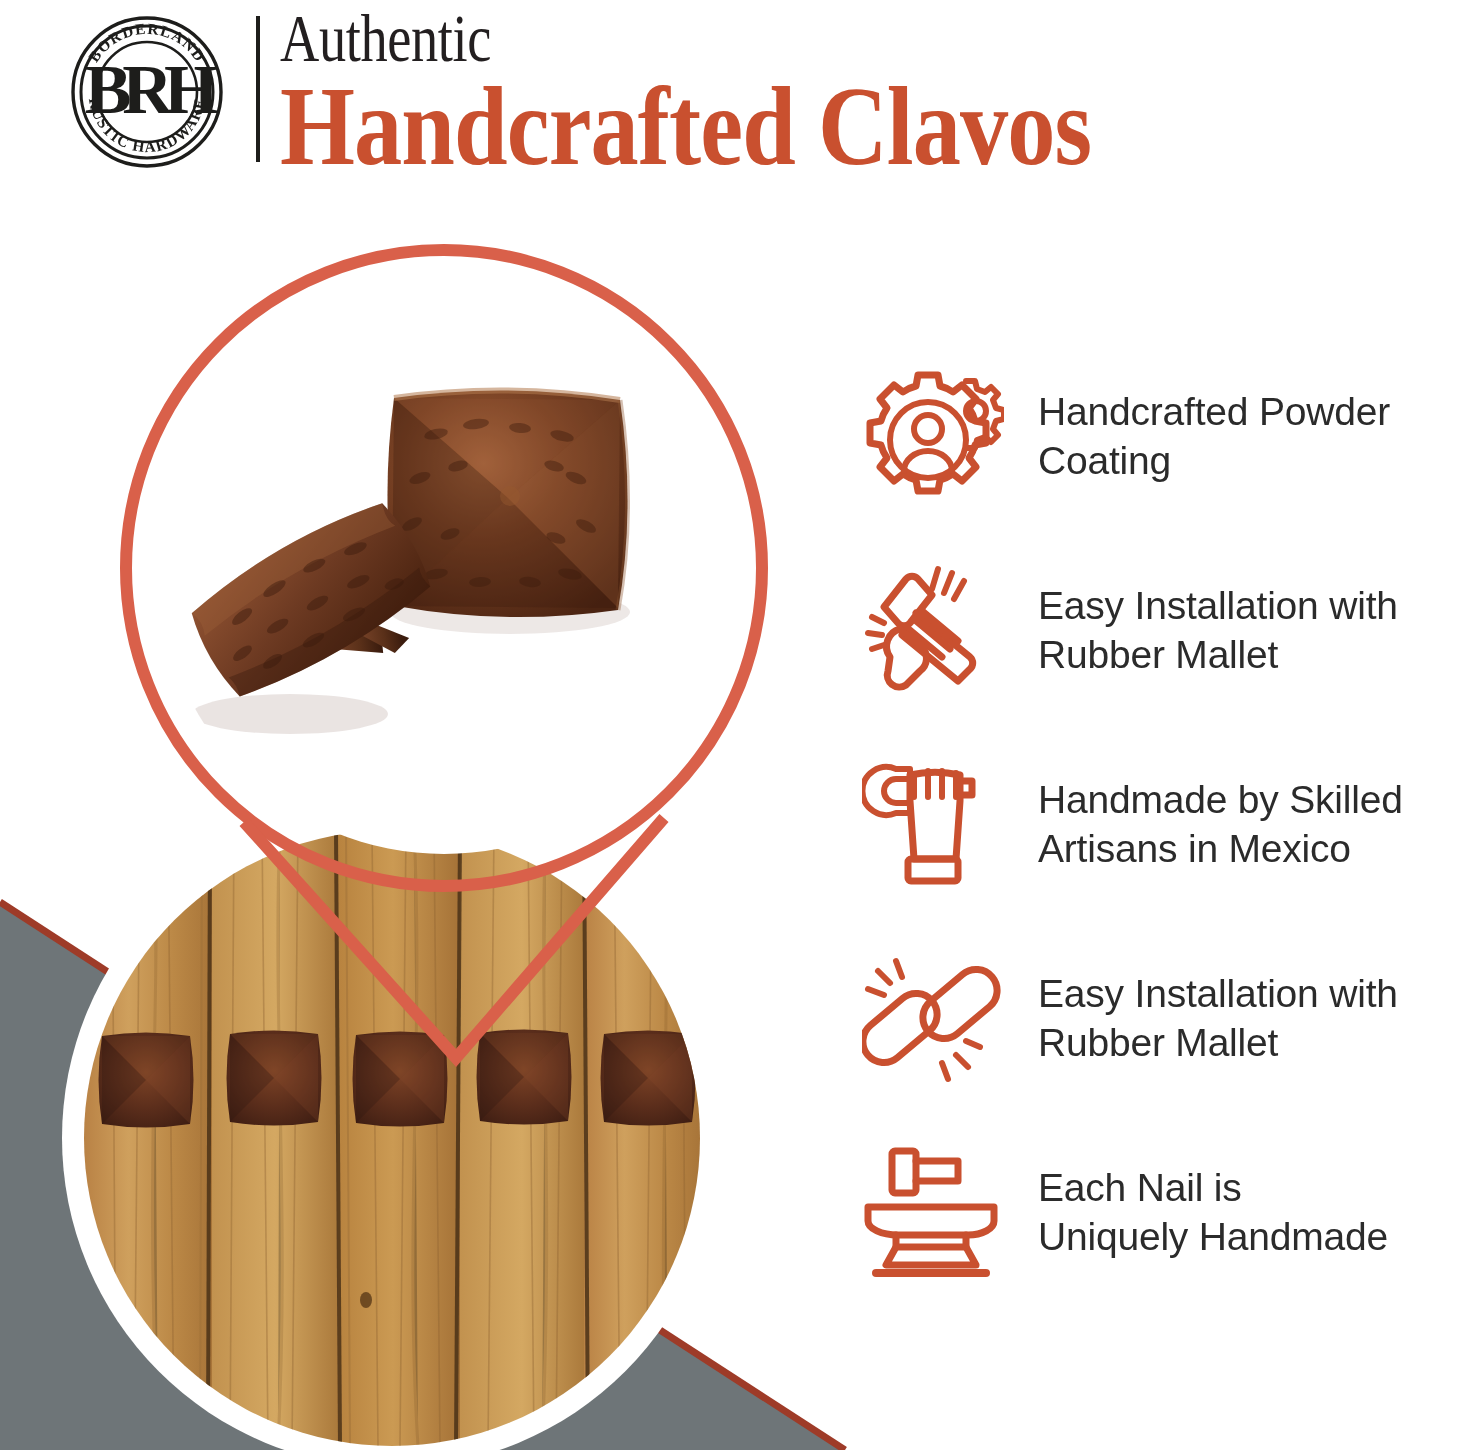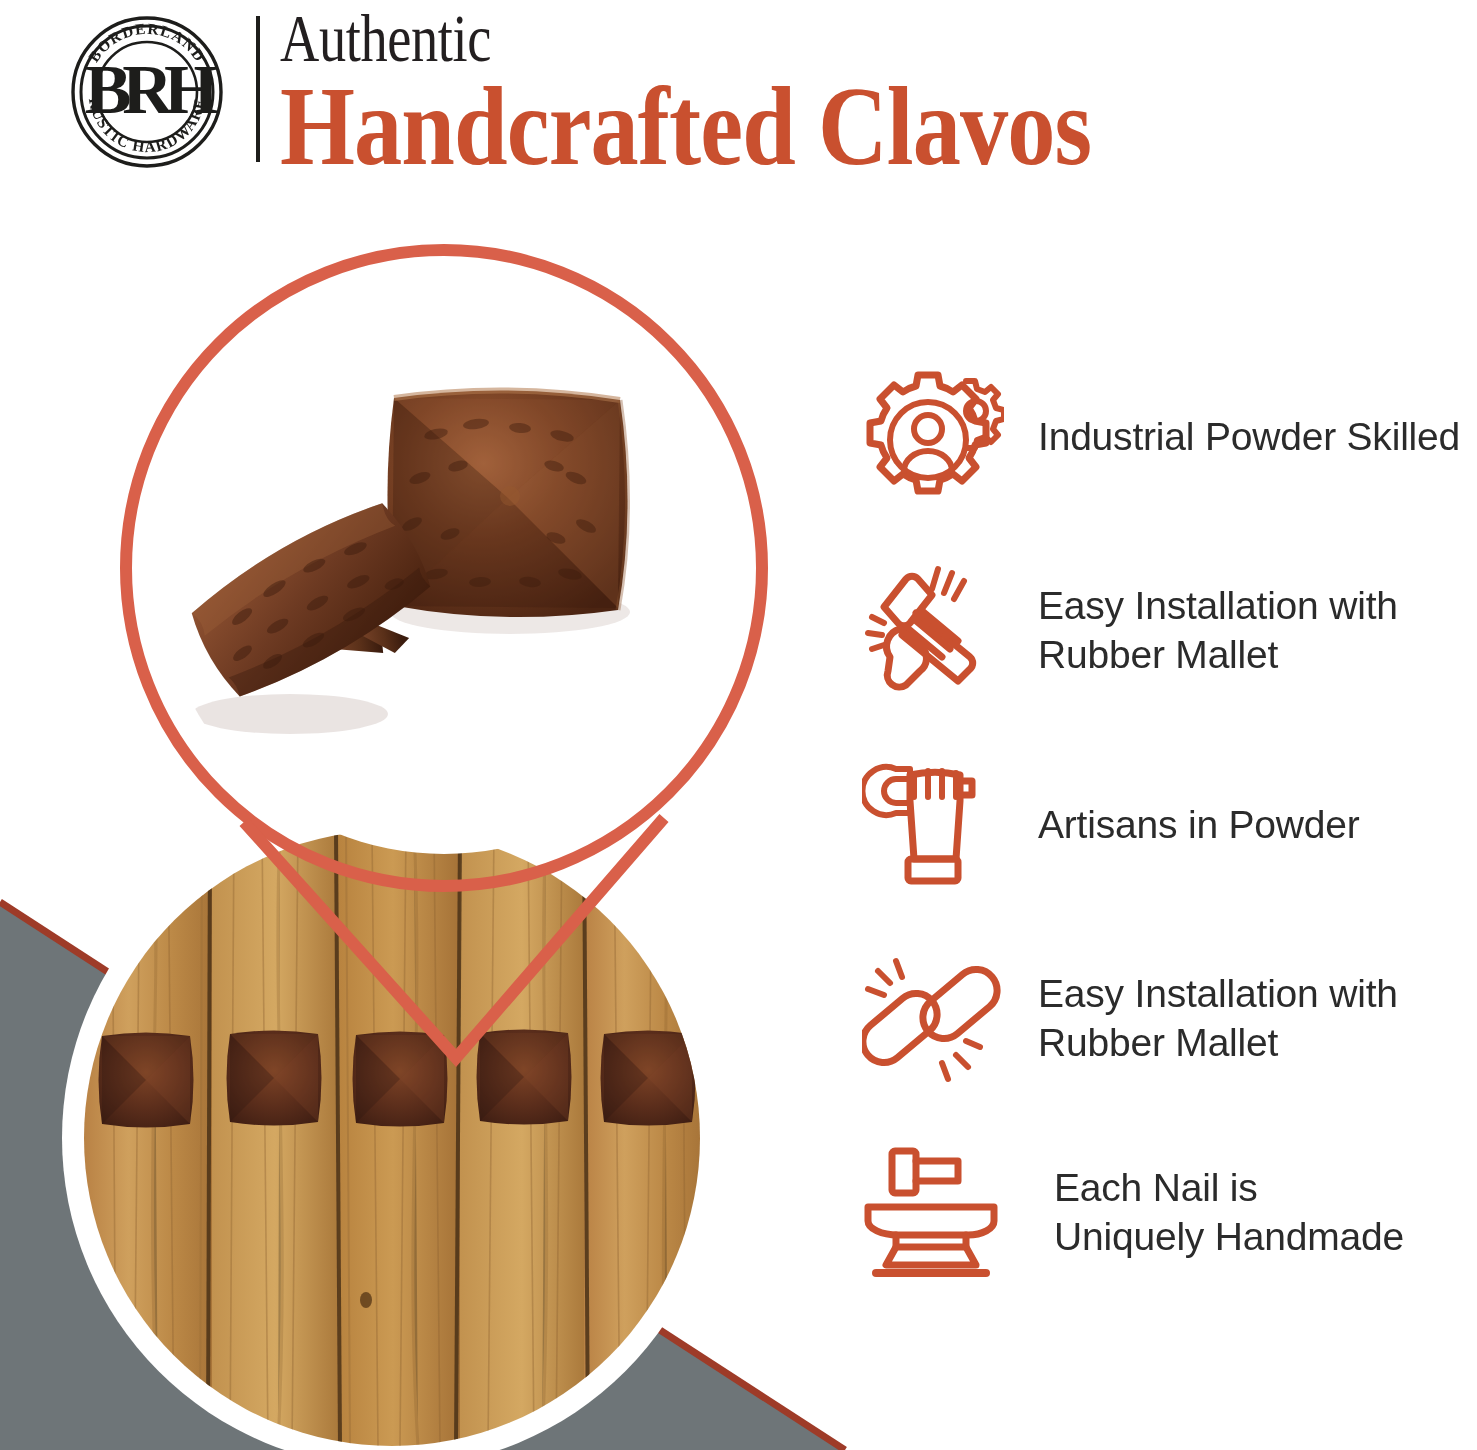"Industrial Powder Skilled" div { text: Industrial Powder Skilled -> Handcrafted Powder Coating }
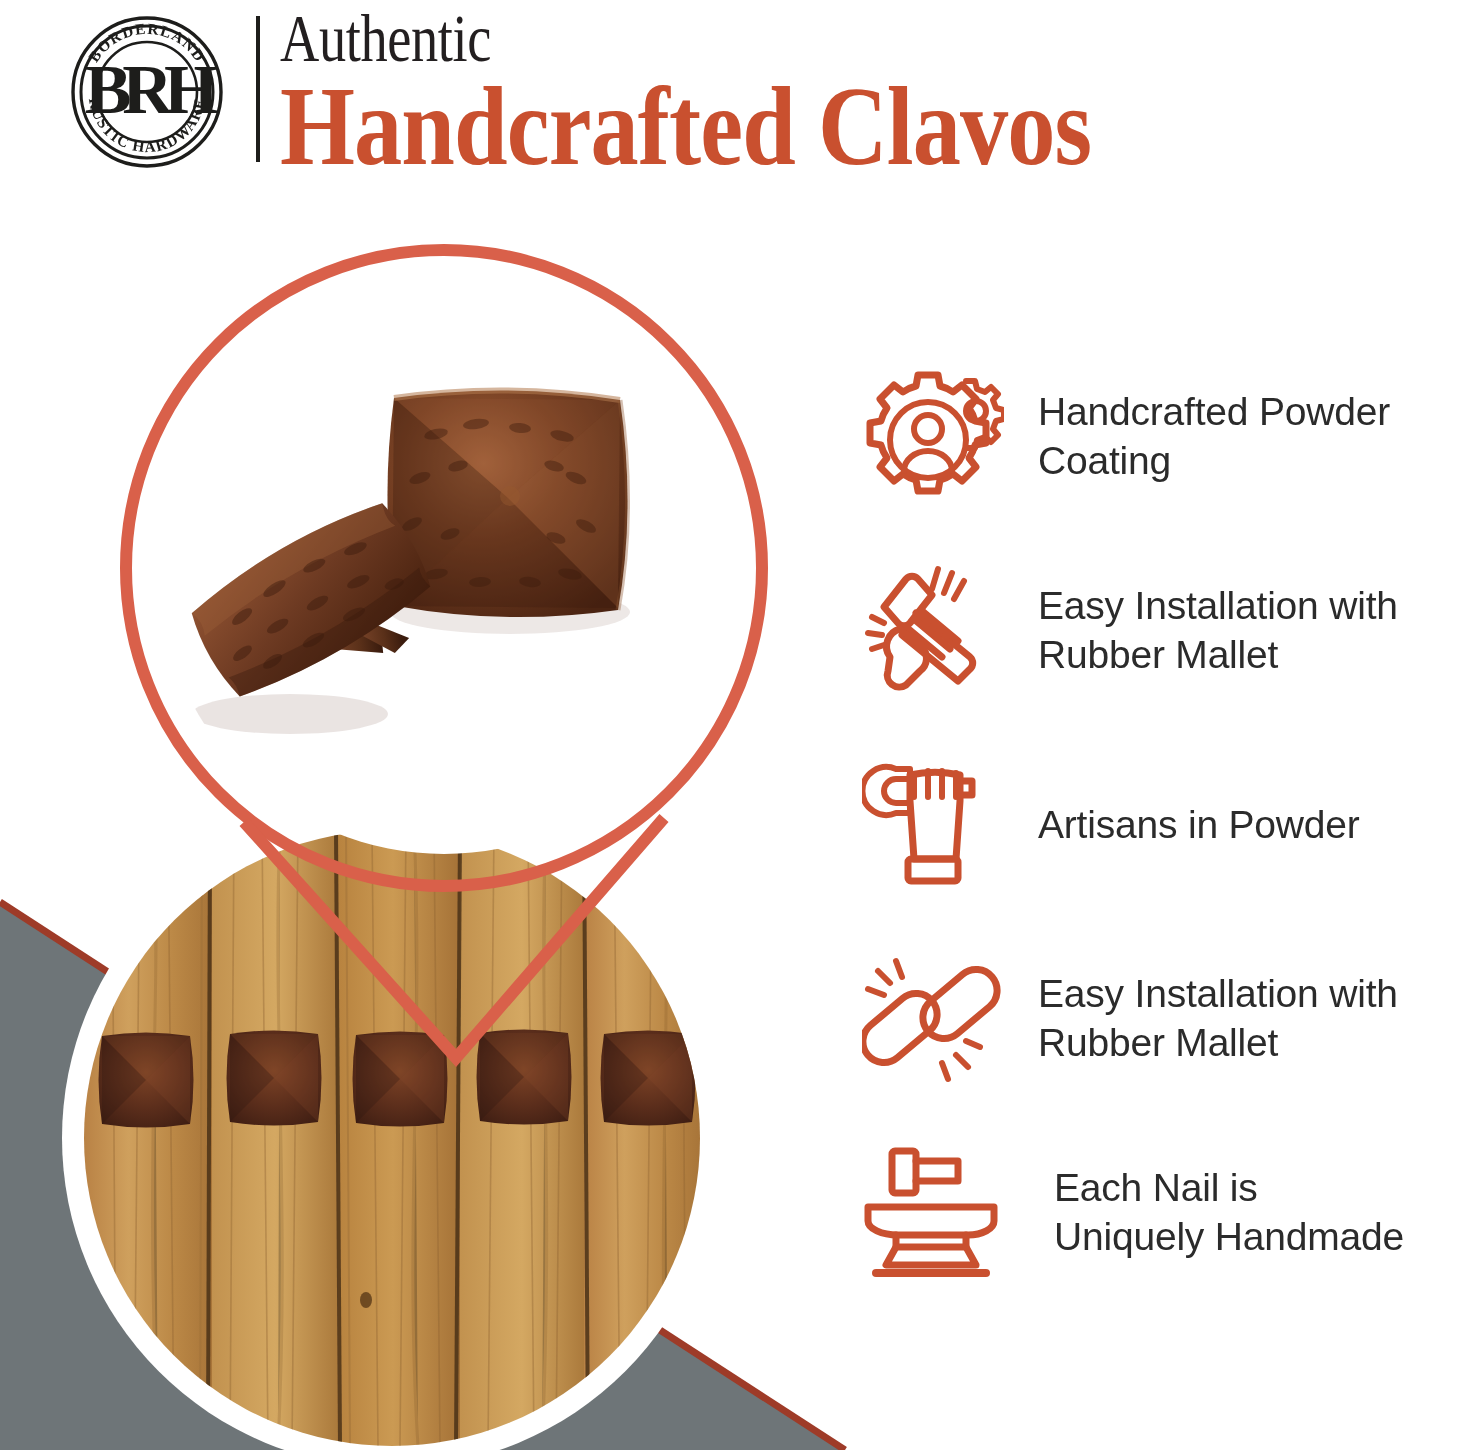"Handmade by Skilled" div { html: none -> <div>Handmade by Skilled</div> }
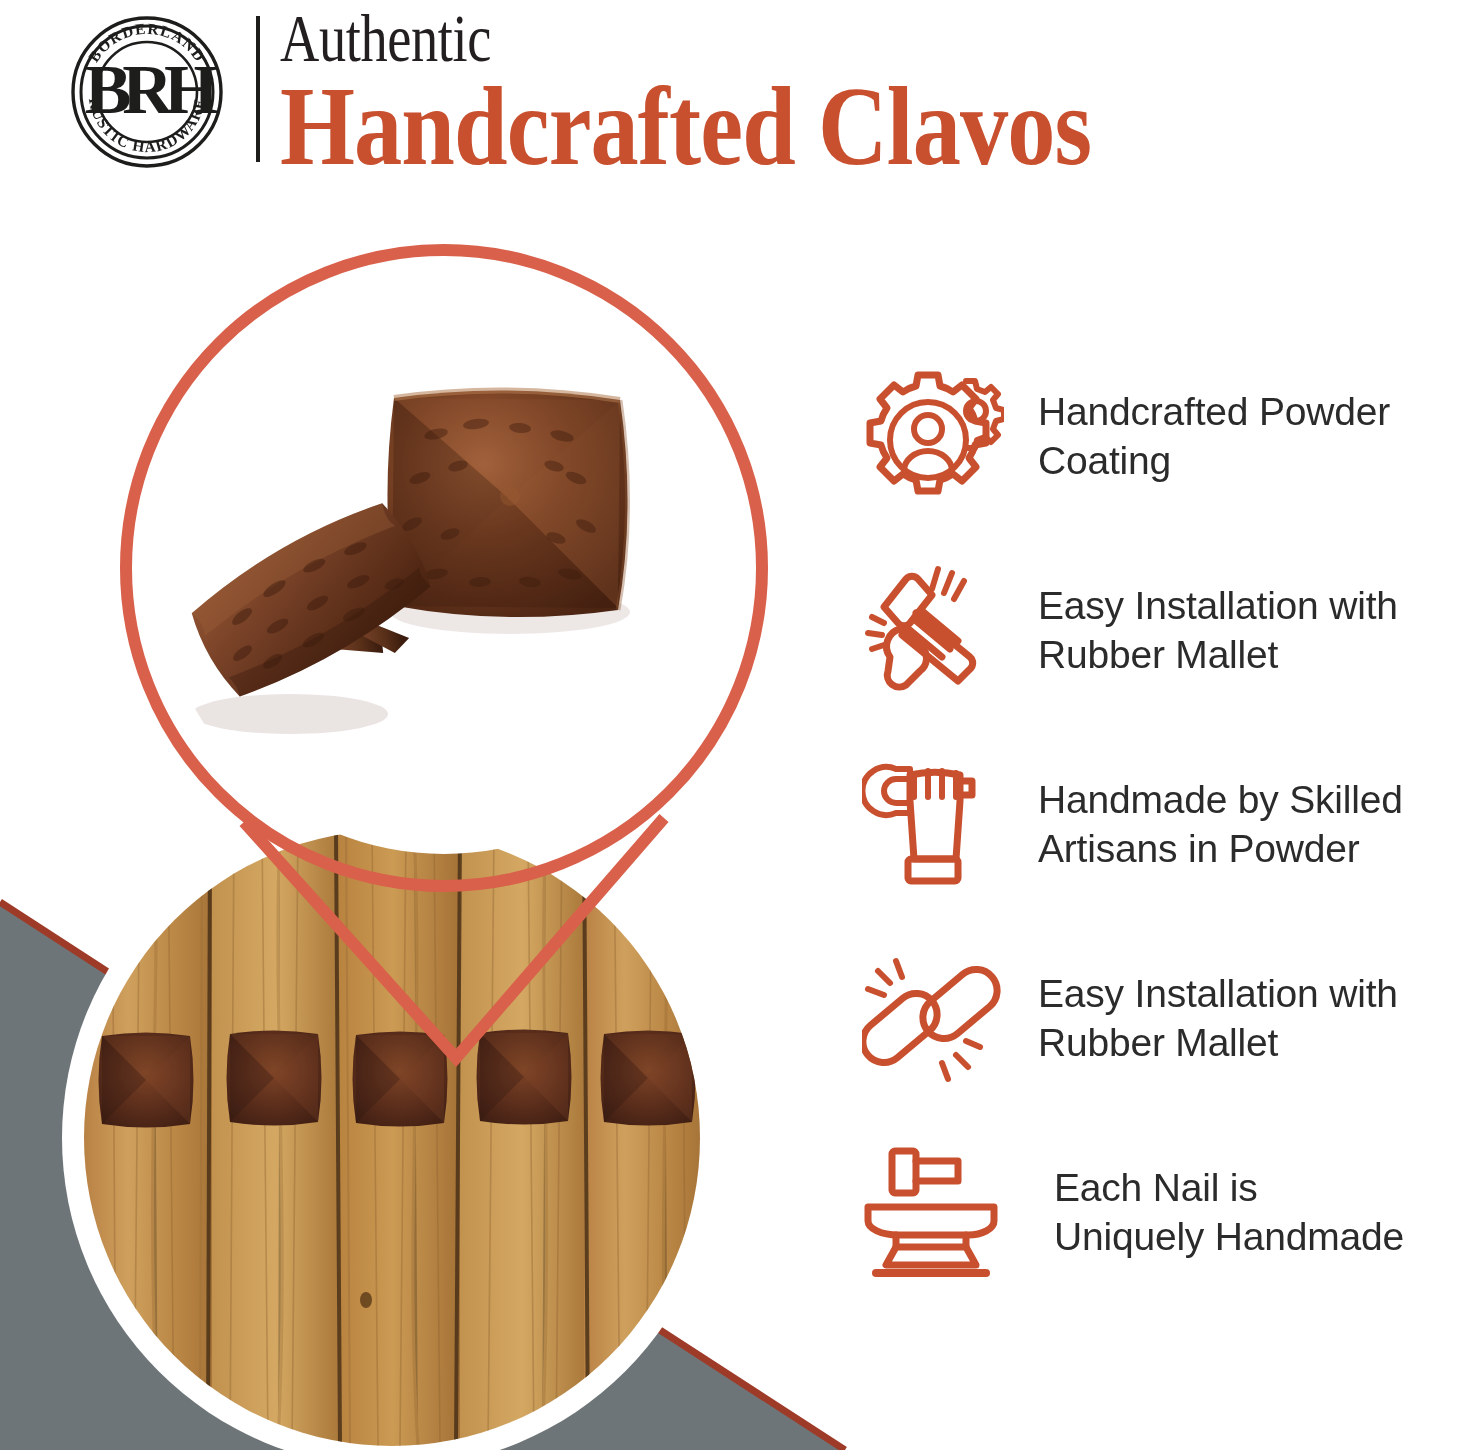"Artisans in Powder" div { text: Powder -> Mexico }
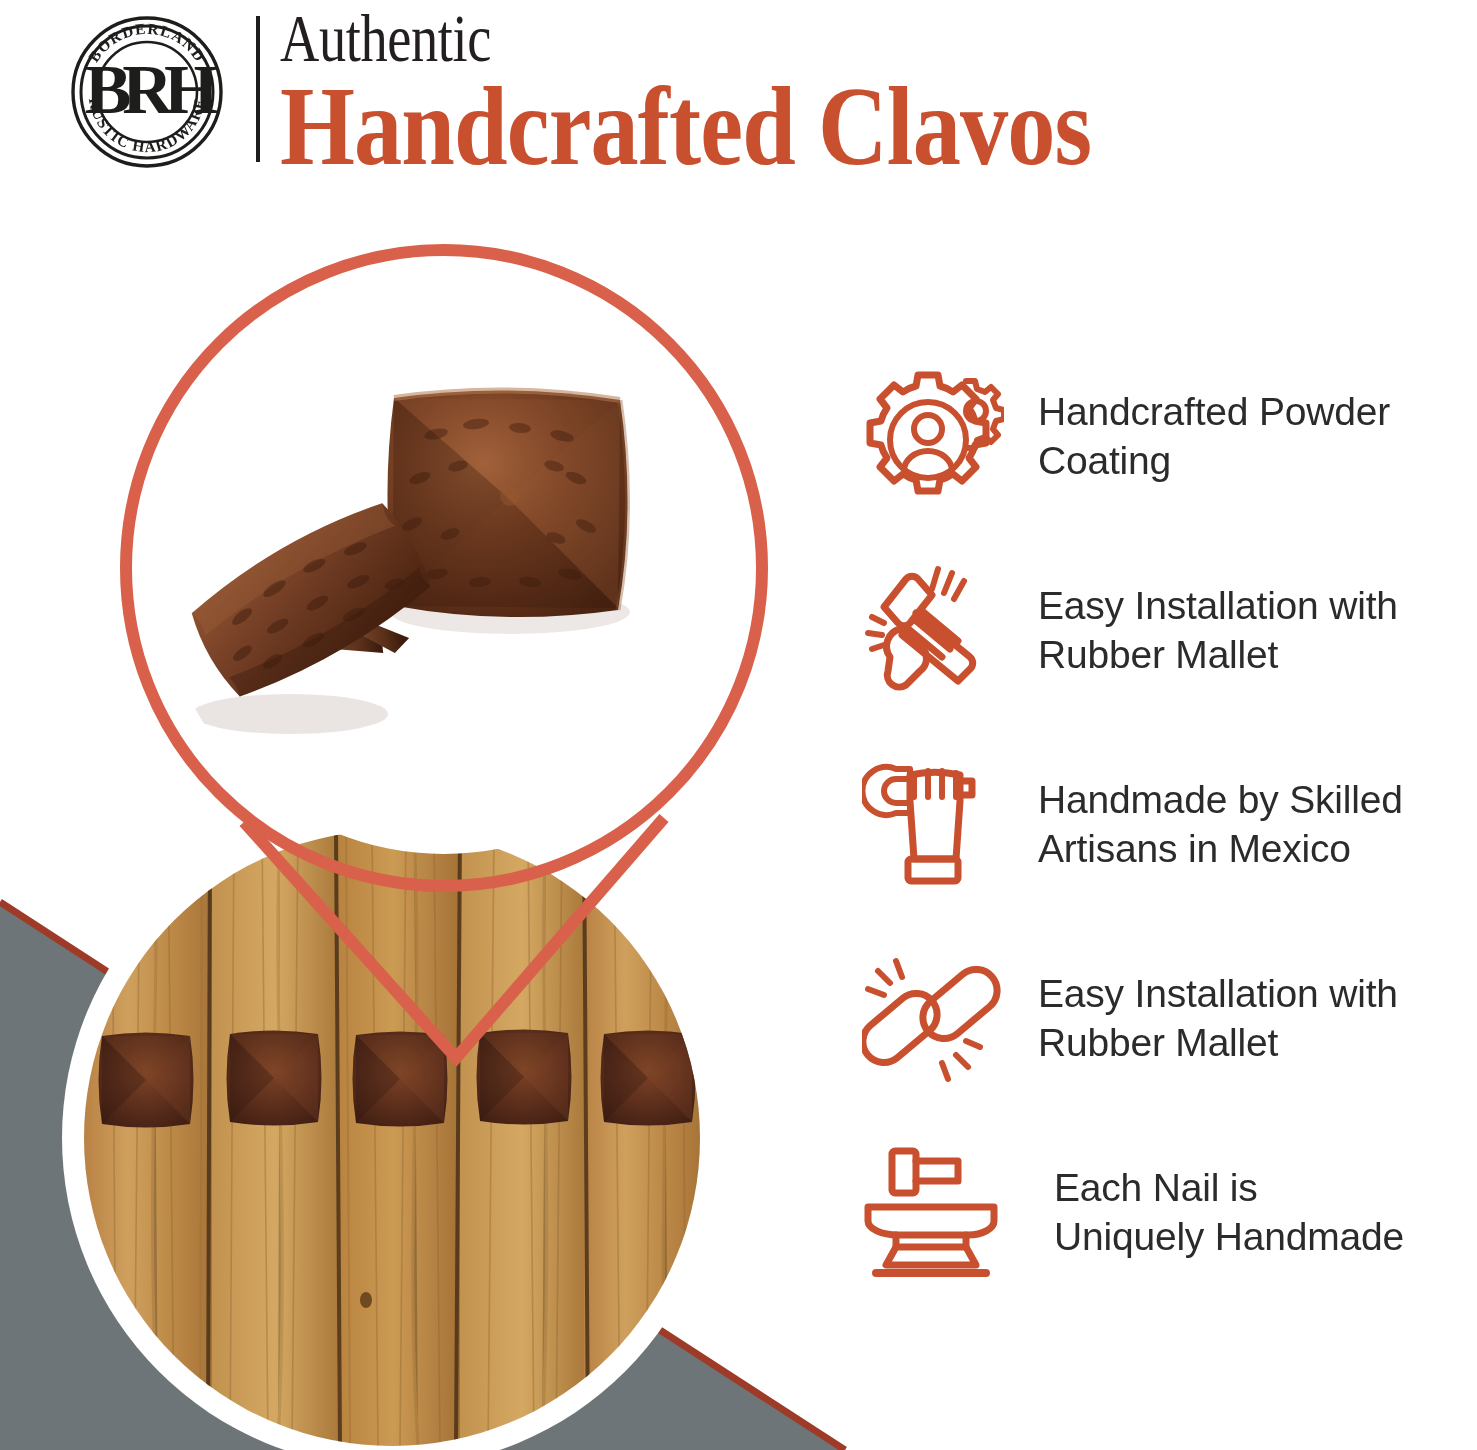"Each Nail is" .feature:last-child { gap: 16px -> none }
